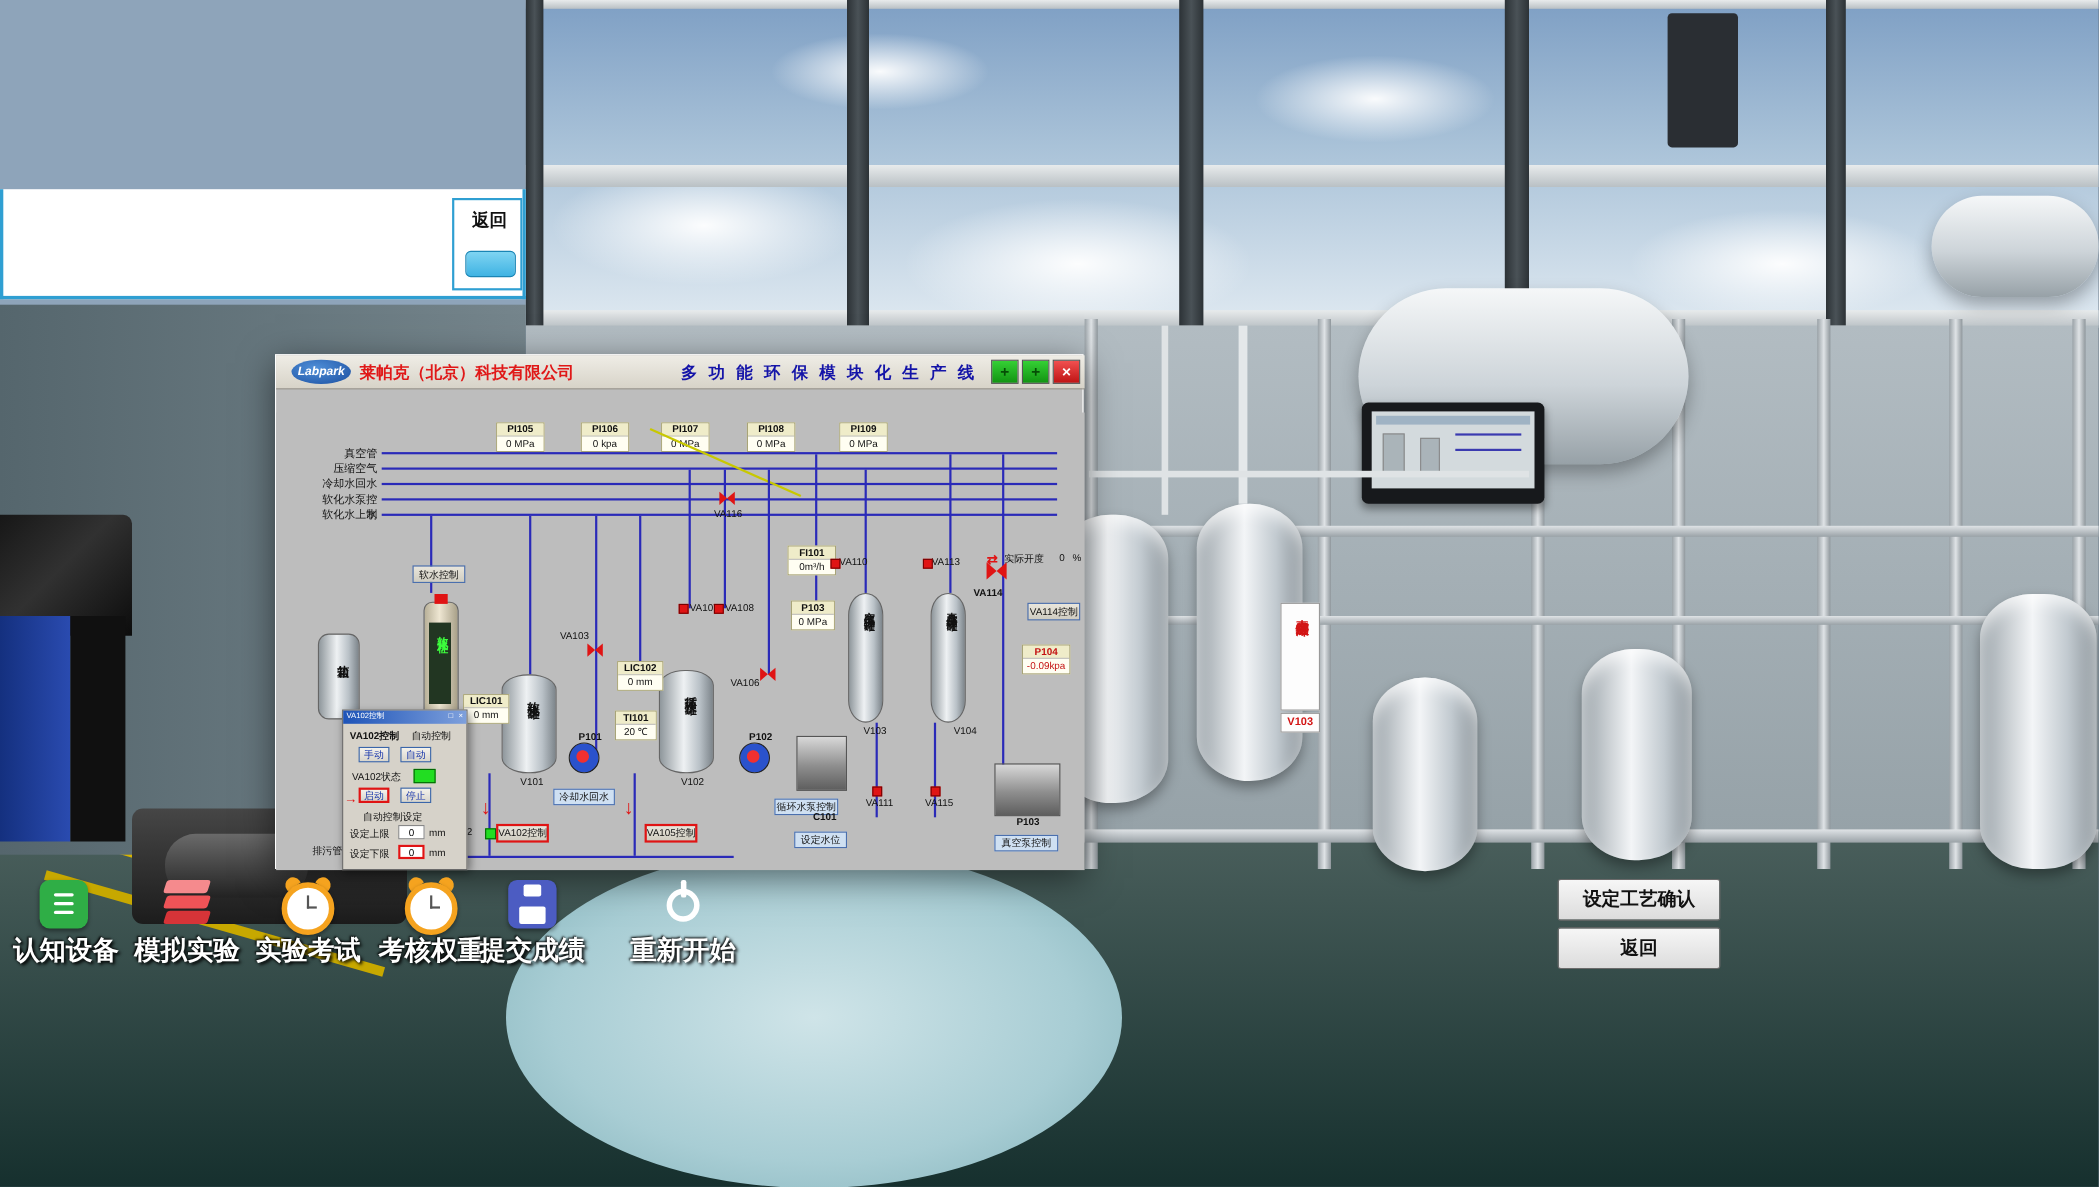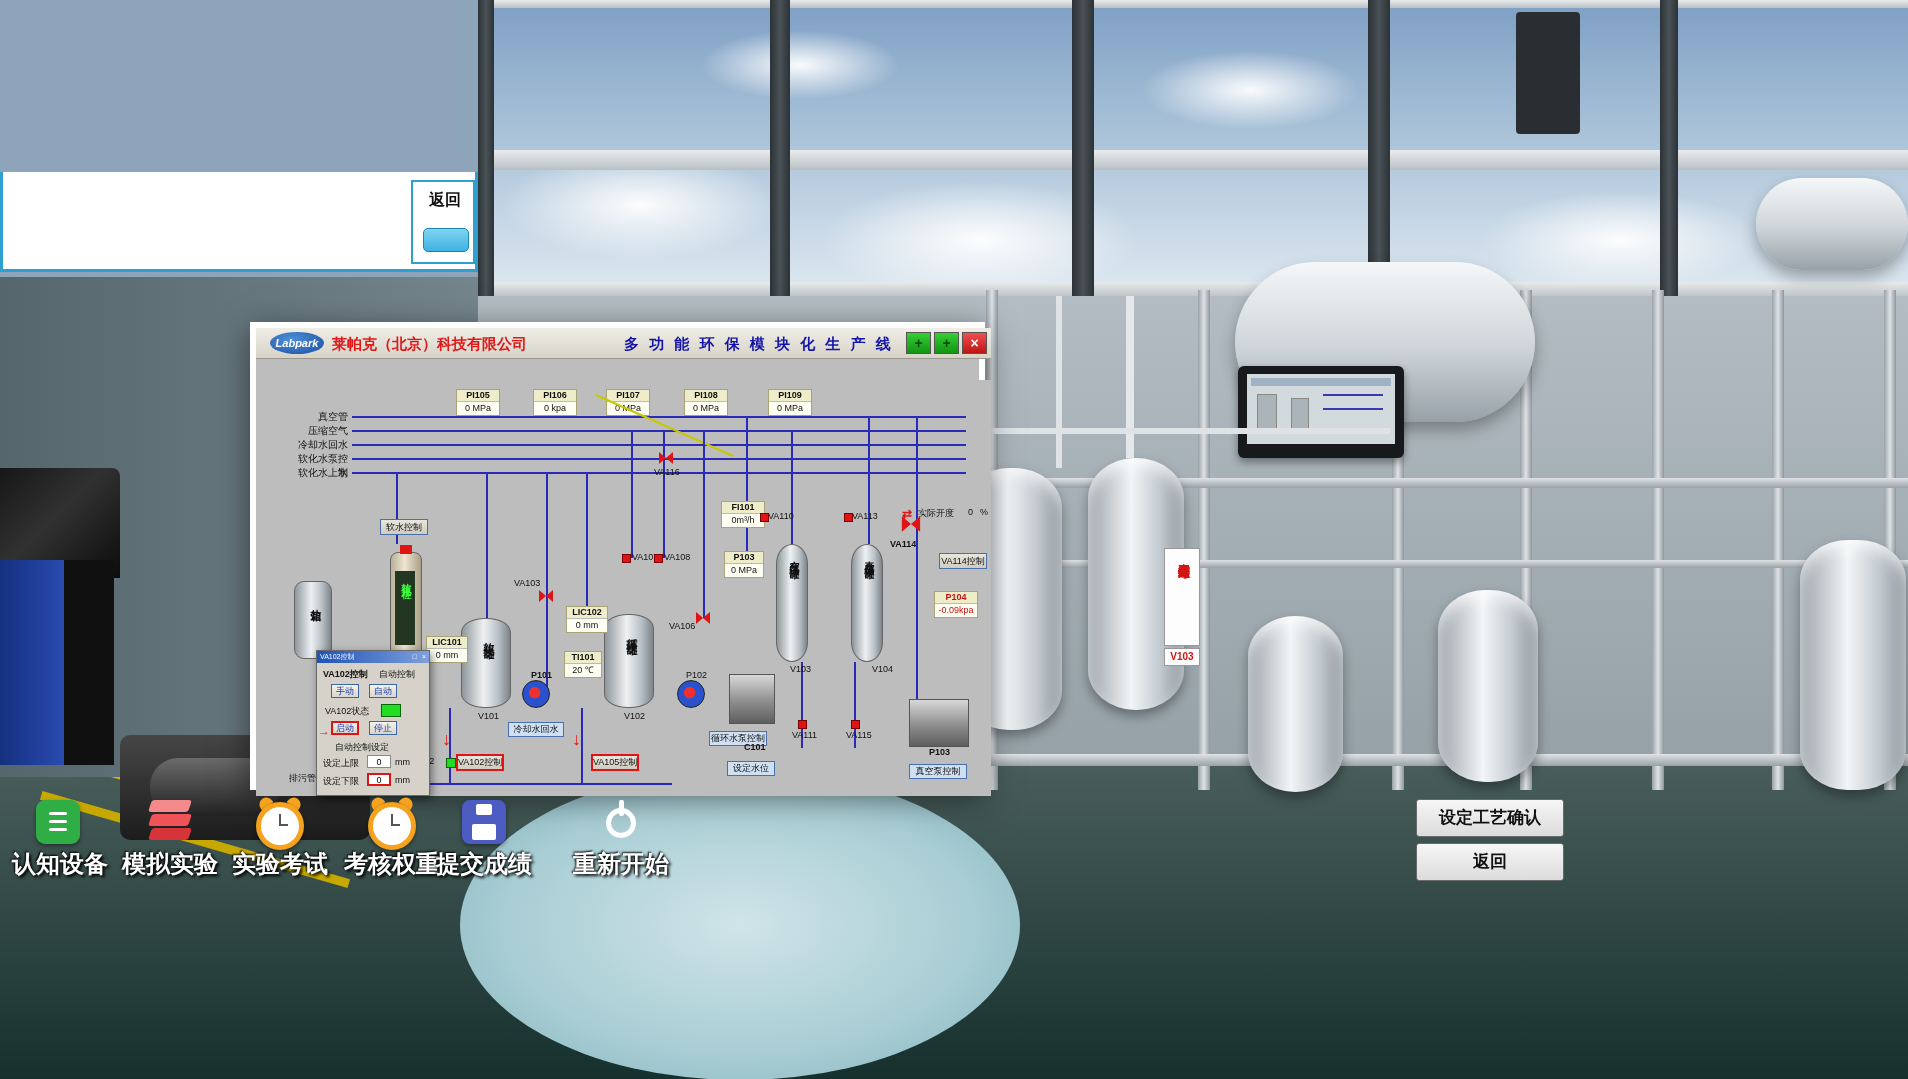"Labpark" .scada { border: 6px solid #ffffff -> 1px solid #ffffff }
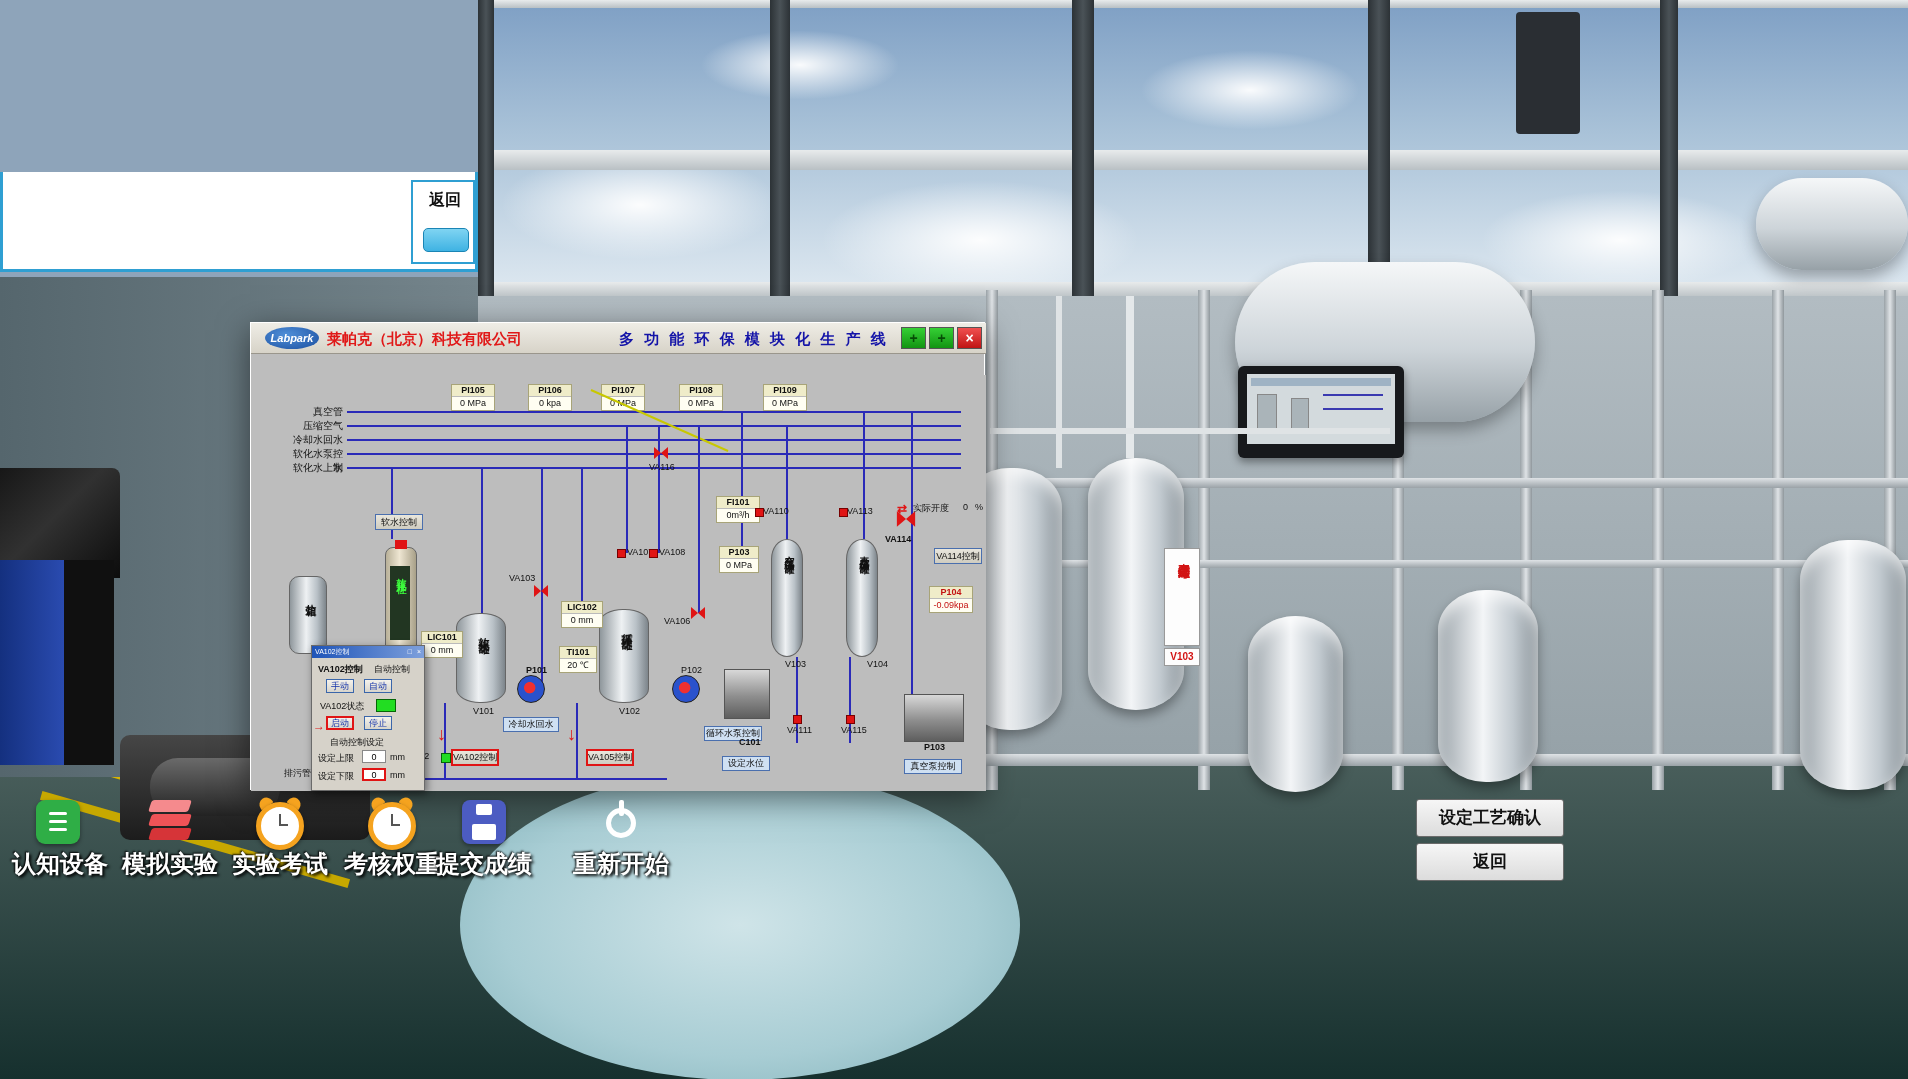"P102" div.a { font-weight: normal -> bold }
